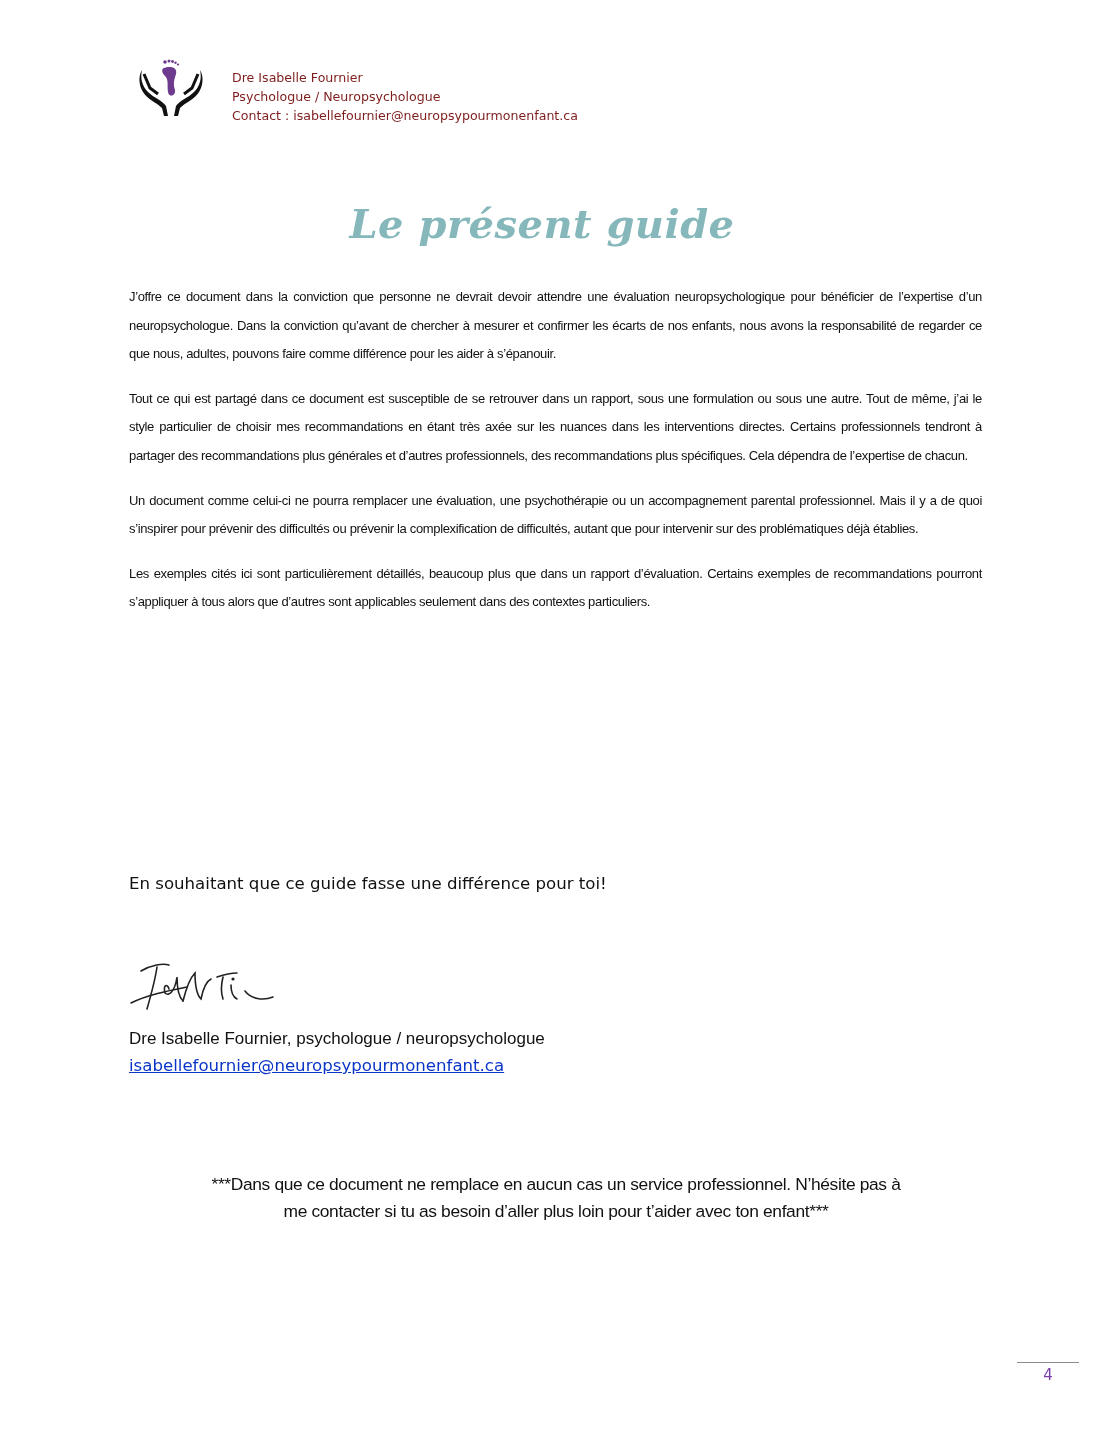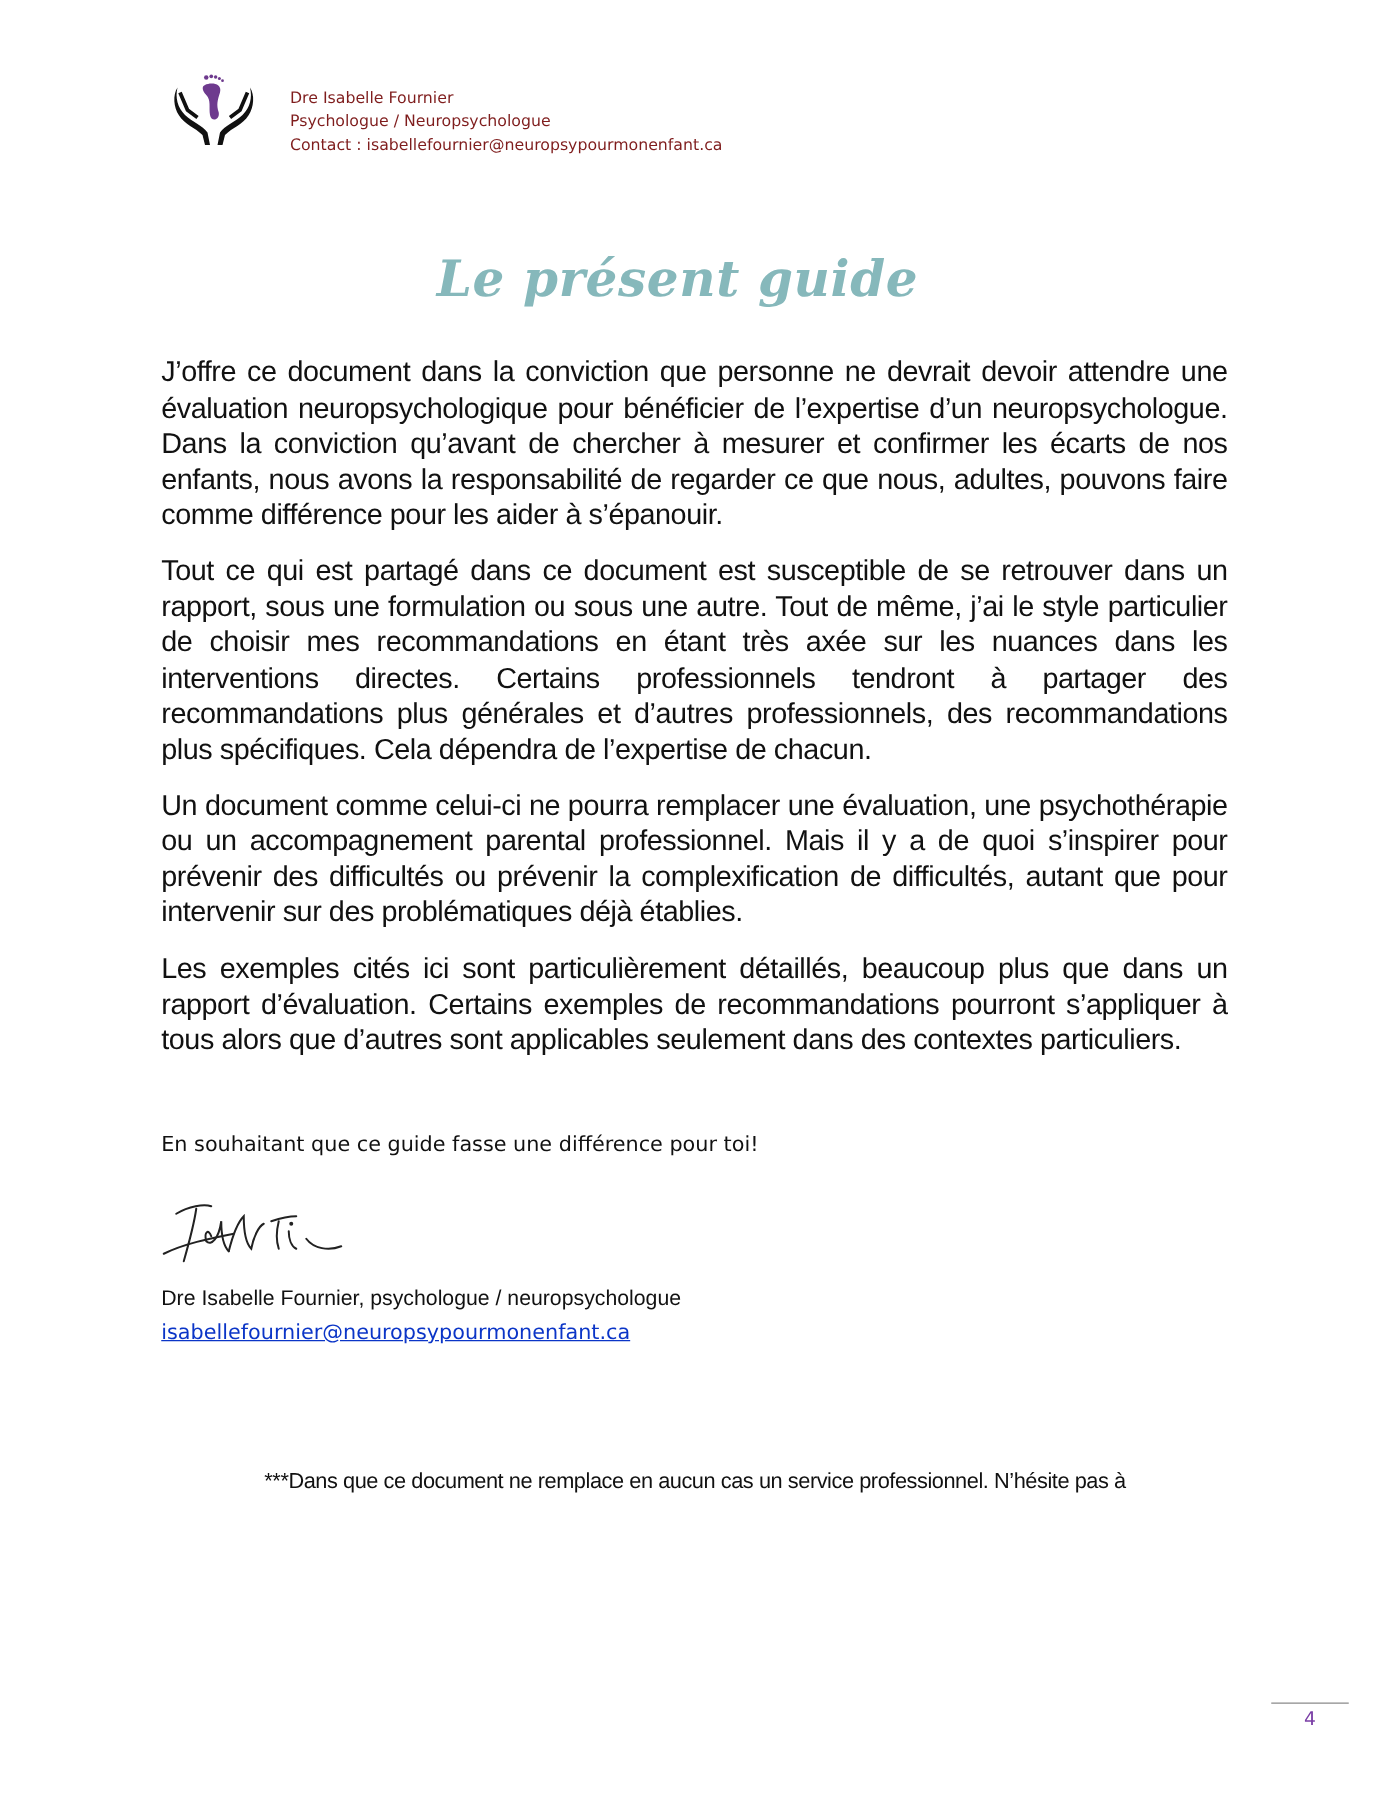"J’offre ce document dans la" .para { font-size: 23px -> 13px }
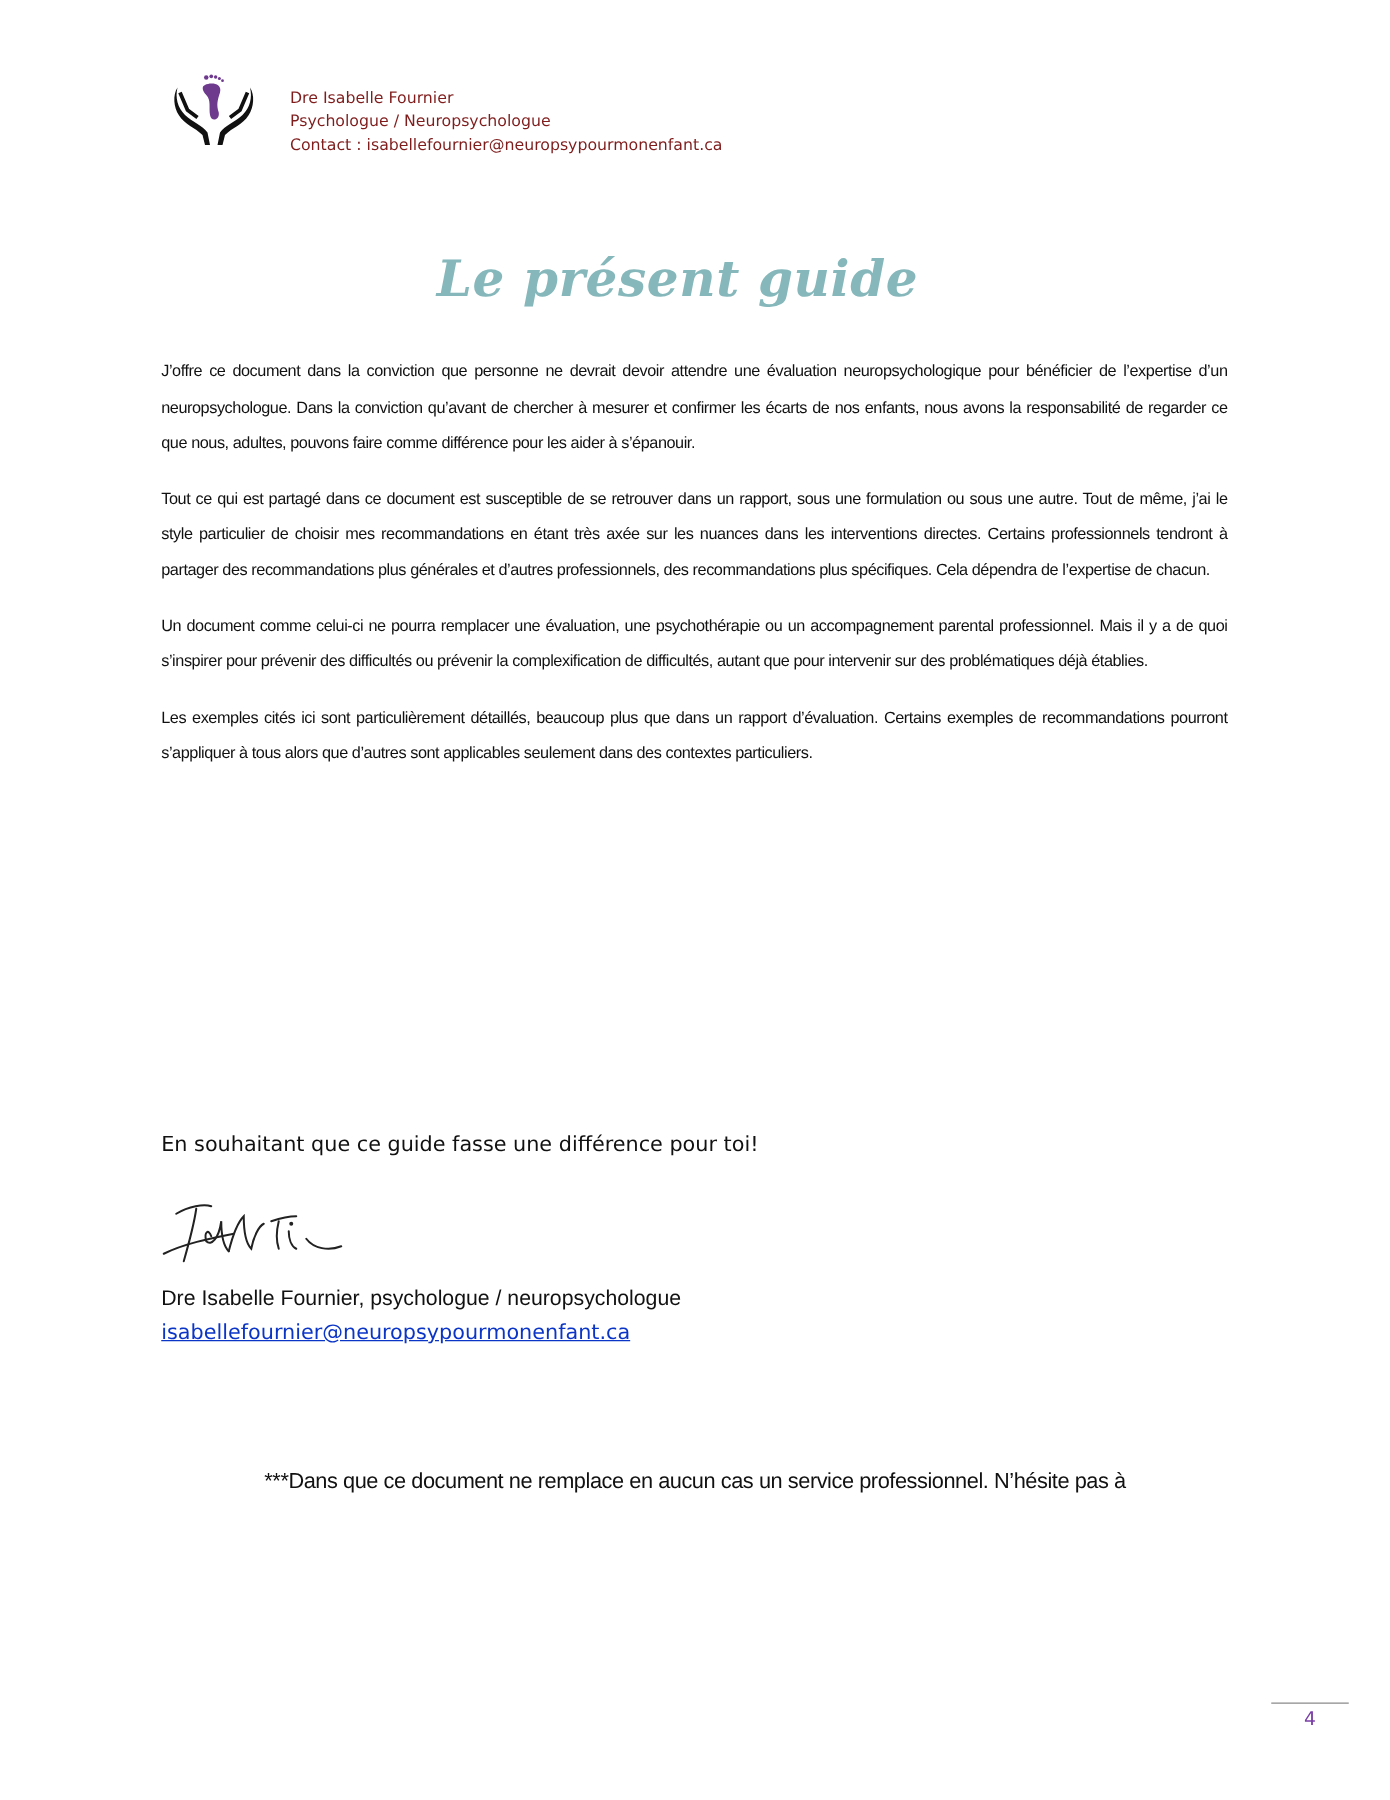"En souhaitant que ce guide" .closing { margin-top: 32px -> none }
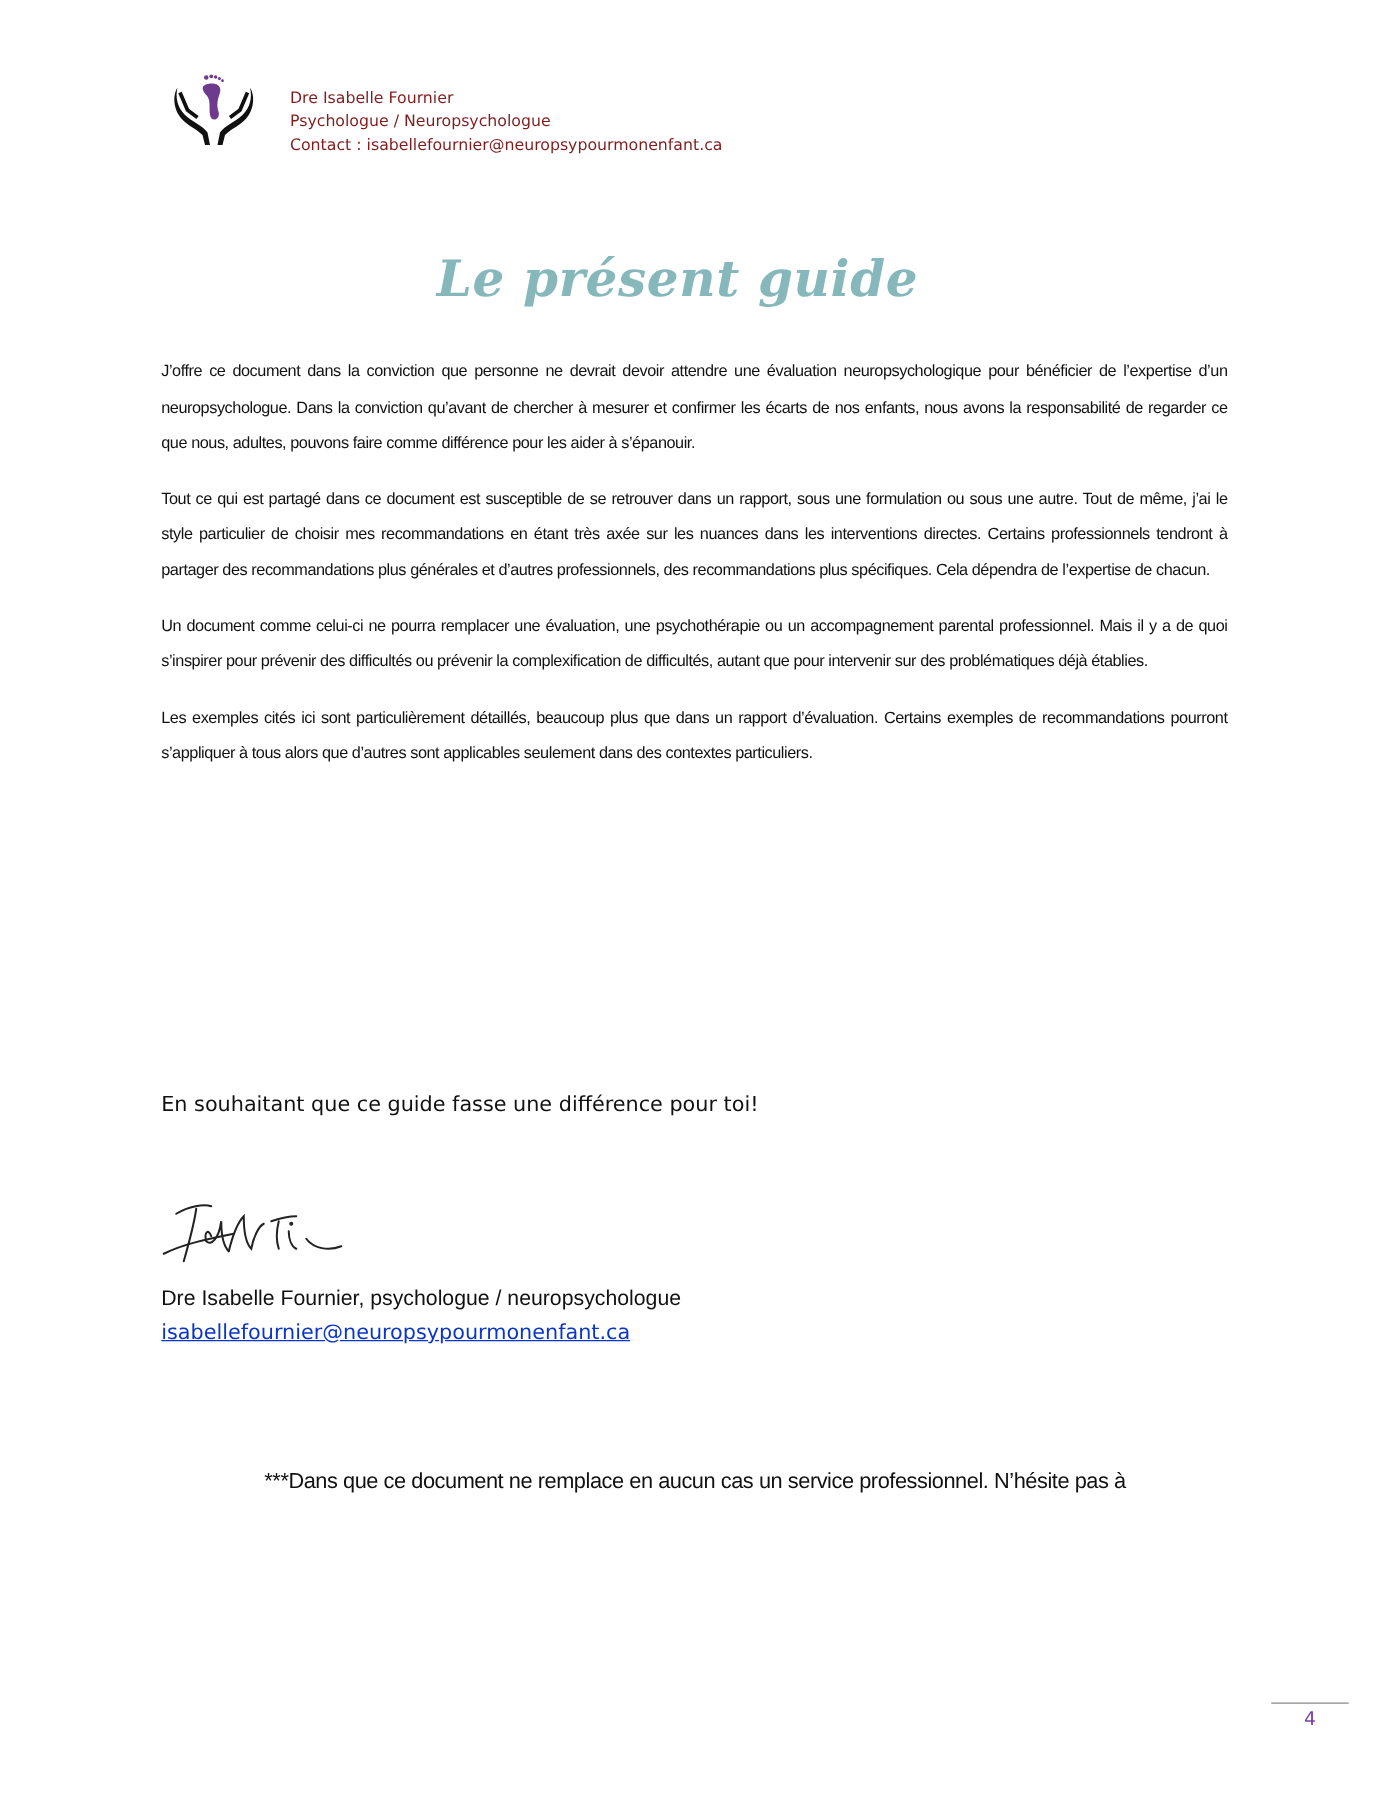"me contacter si tu as" div { html: none -> <div>me contacter si tu as besoin d’aller plus loin pour t’aider avec ton enfant***</div> }
